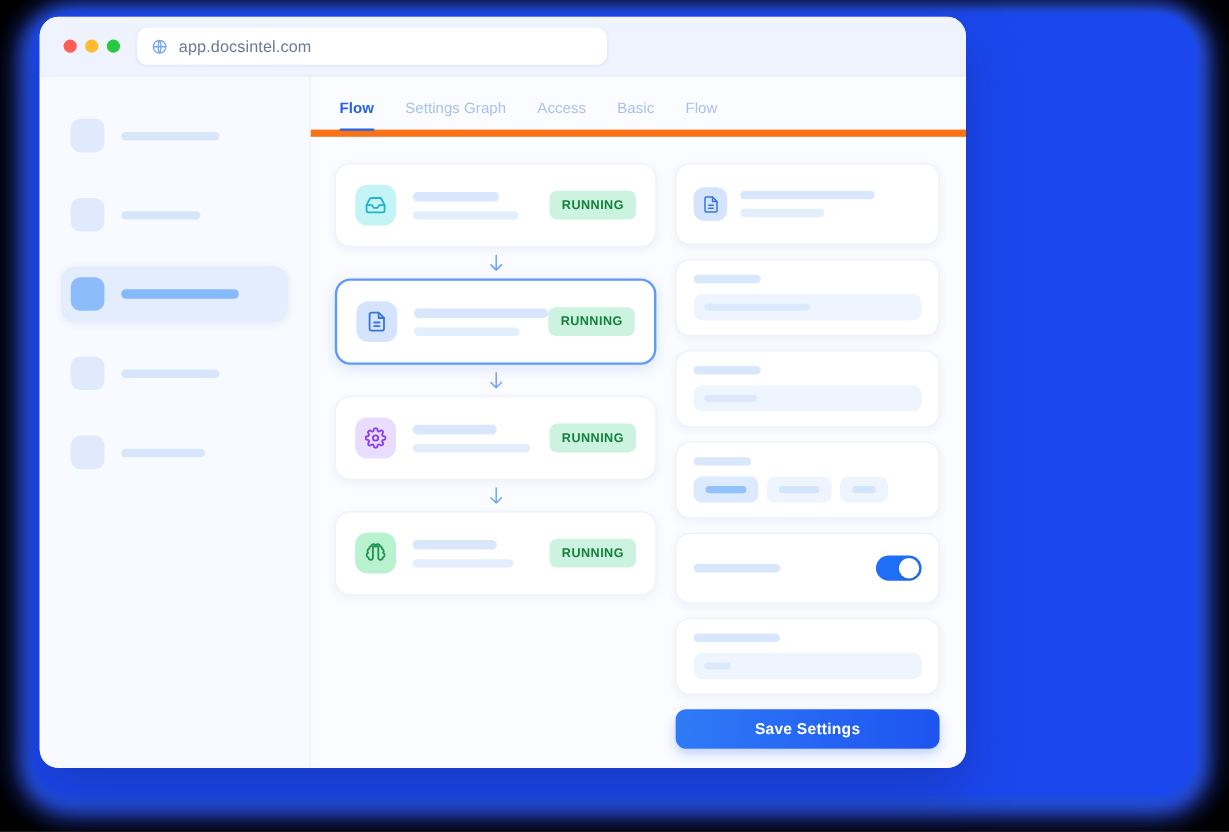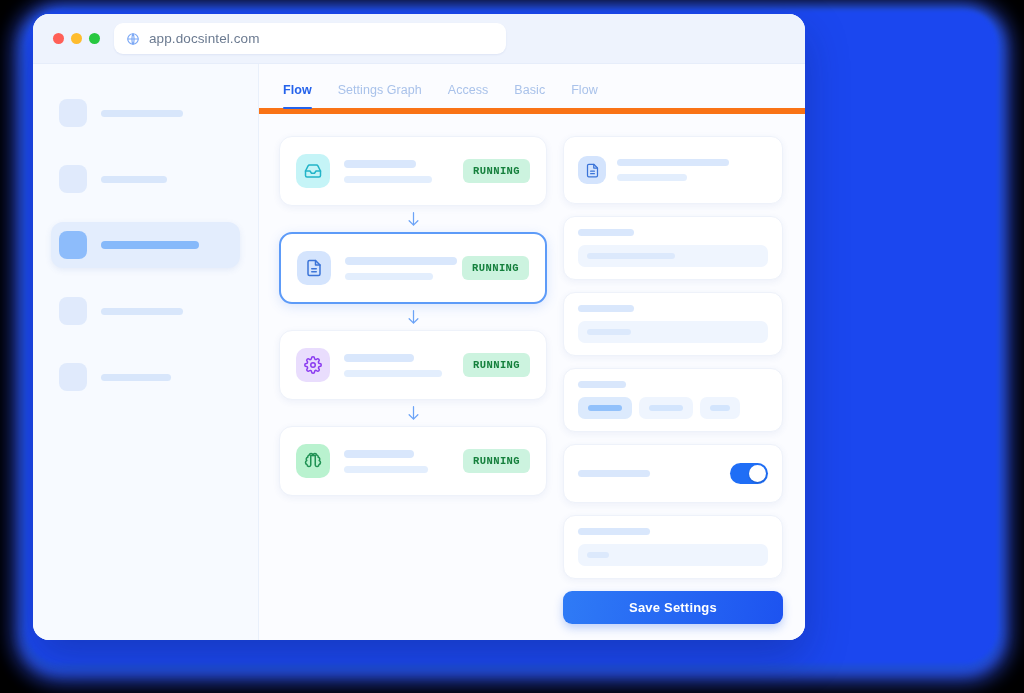"RUNNING" .flow-col { font-family: Liberation Mono, monospace -> none }
